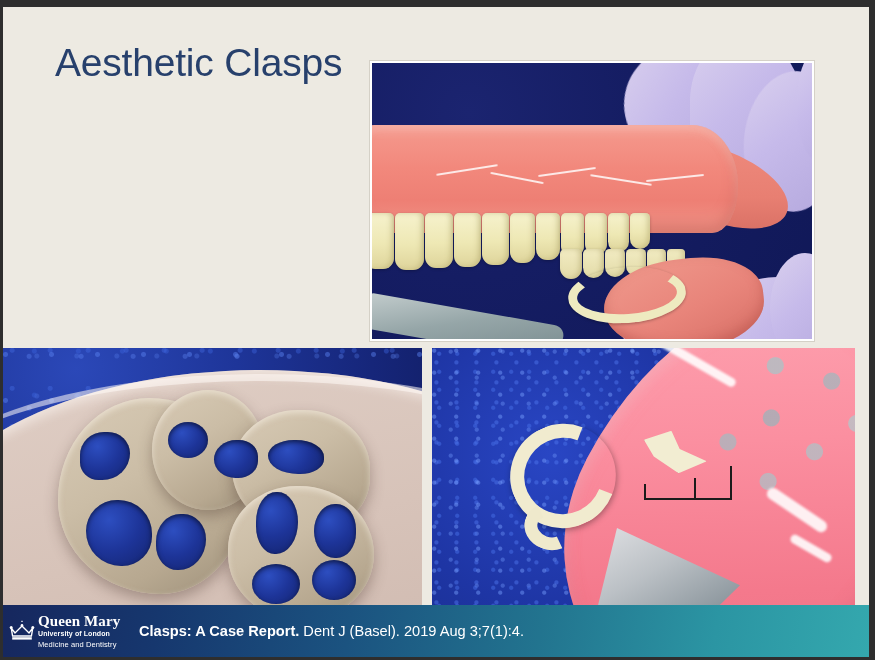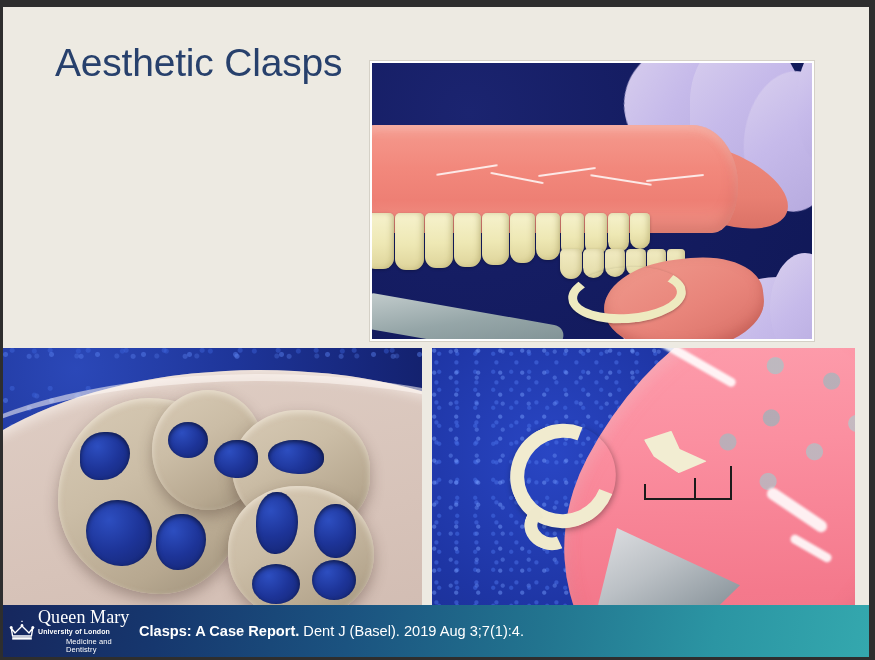"Queen Mary" .qm-name { font-size: 18px -> 15px; font-weight: 400 -> 700 }
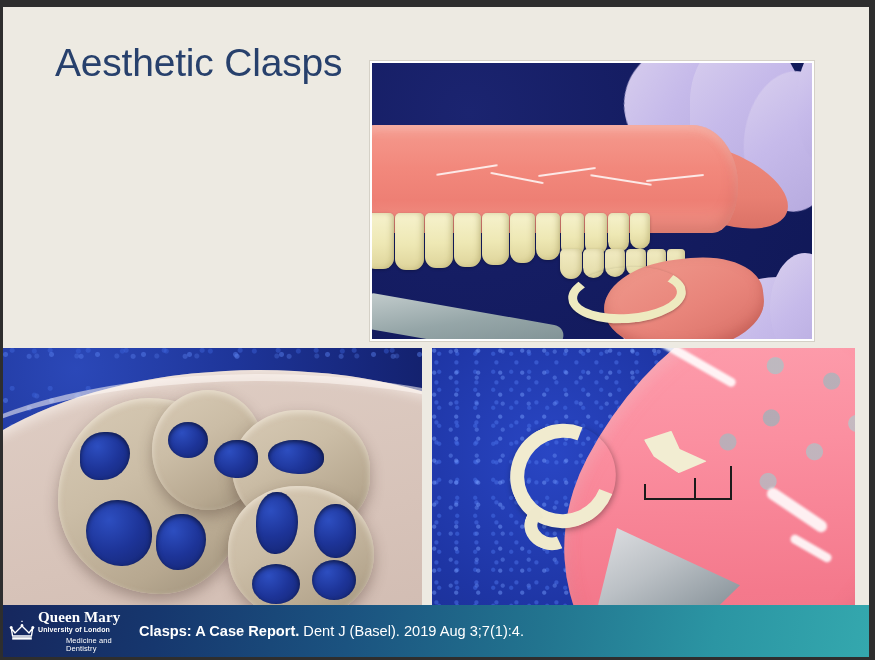"Medicine and Dentistry" .qm-sub2 { margin-left: 28px -> none }
